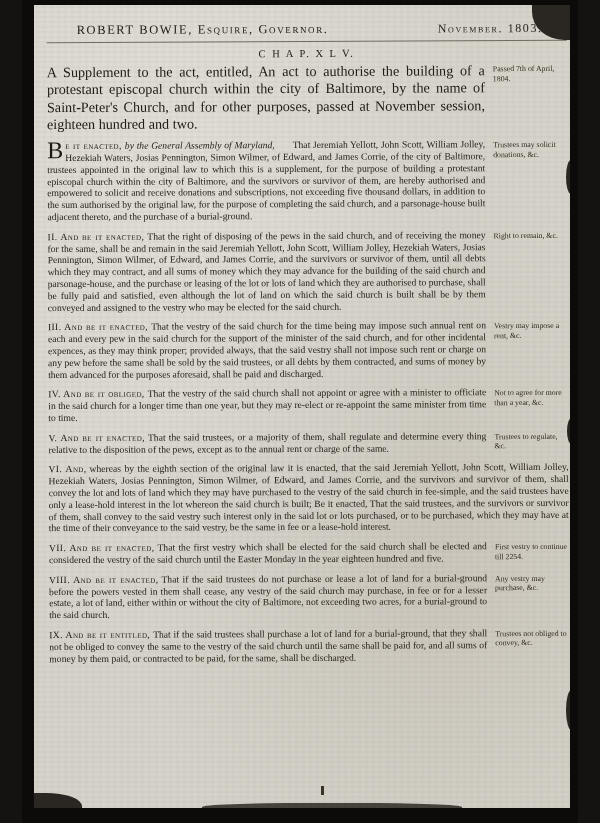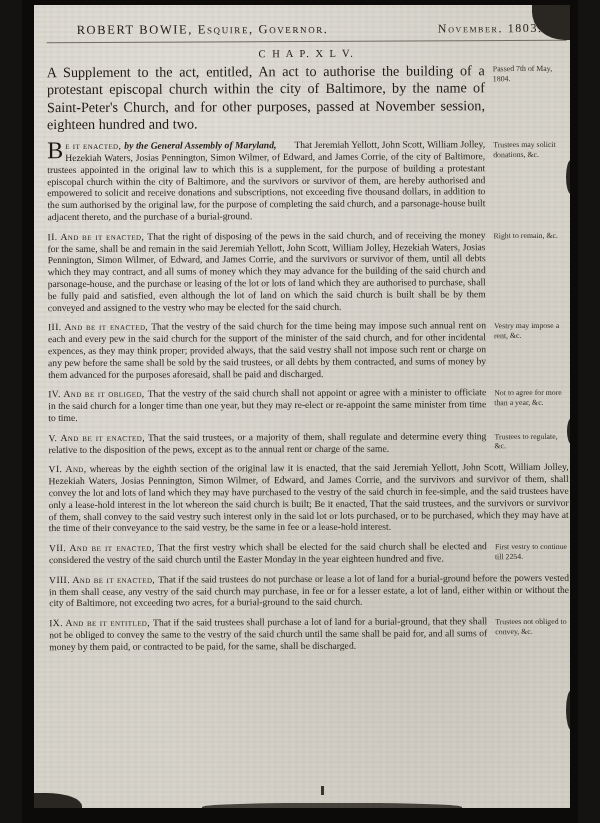"Passed 7th of May, 1804." div.note-col { text: May -> April }
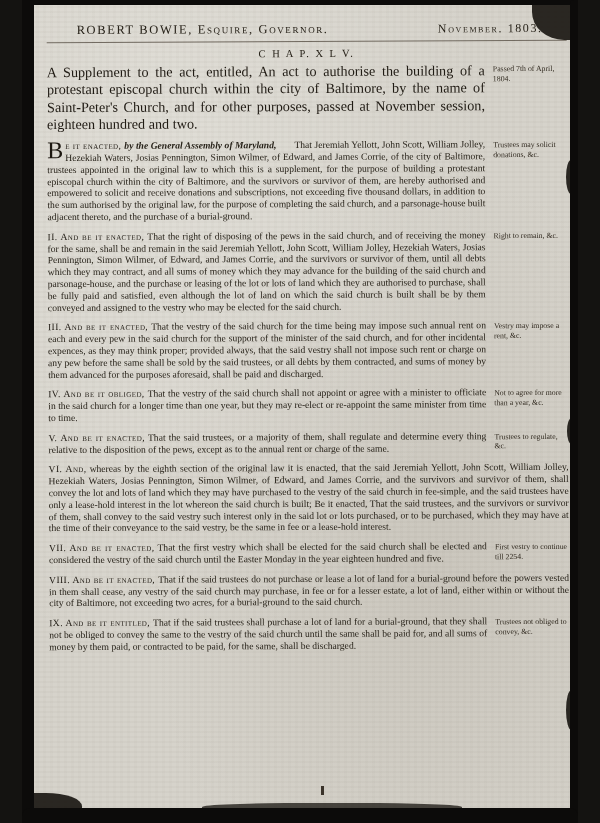"by the General Assembly of" .ital { font-weight: bold -> none }
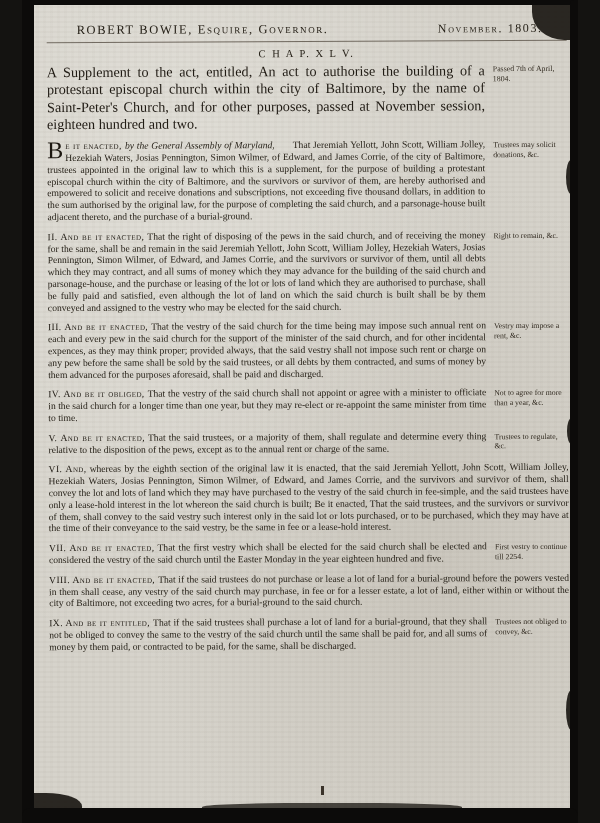"Any vestry may purchase, &c." div.note-col { html: none -> <div>Any vestry may purchase, &amp;c.</div> }
